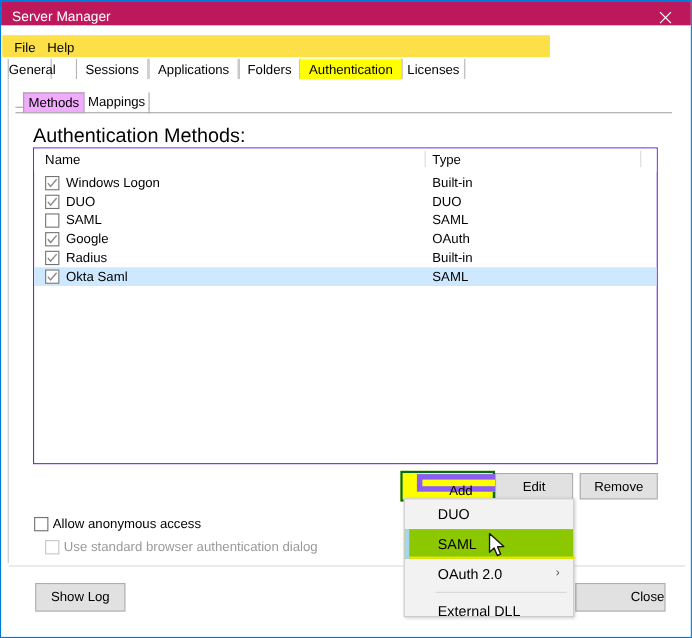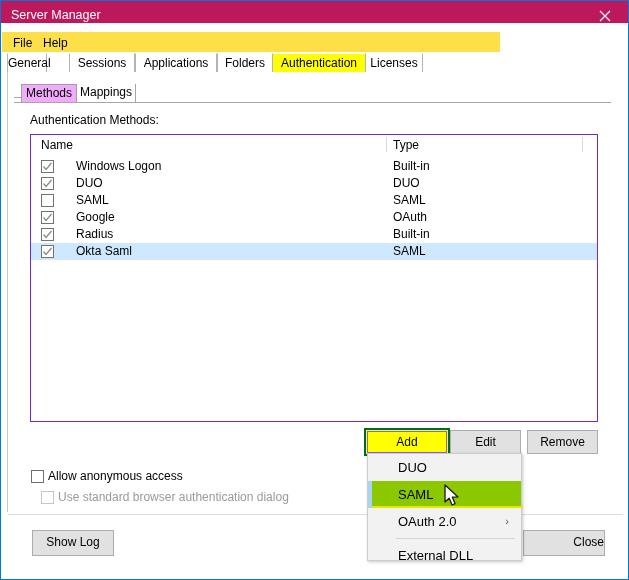"Authentication Methods:" #methods-label { font-size: 12px -> 18px }
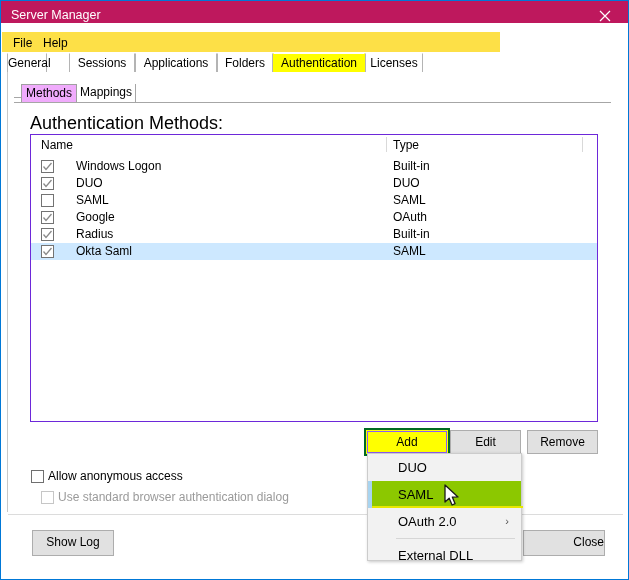"Windows Logon" .lv-name { left: 45px -> 29px }
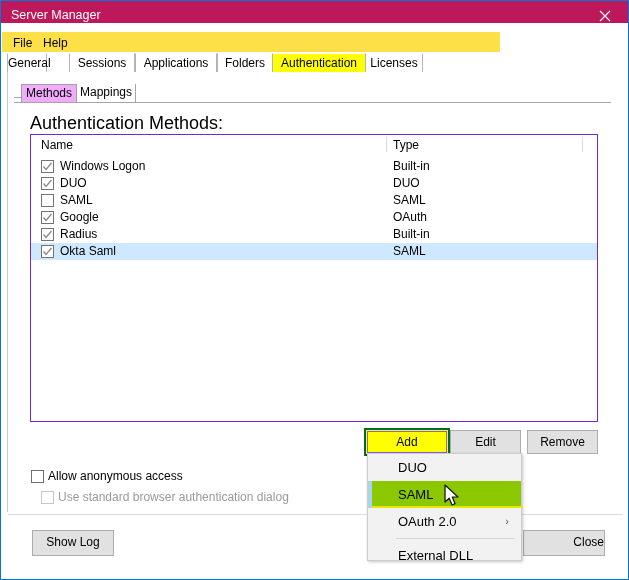"Add" #btn-add { border: 1px solid #8b5cf6 -> 5px solid #8b5cf6; height: 22px -> 16px; left: 1px -> 13px }
